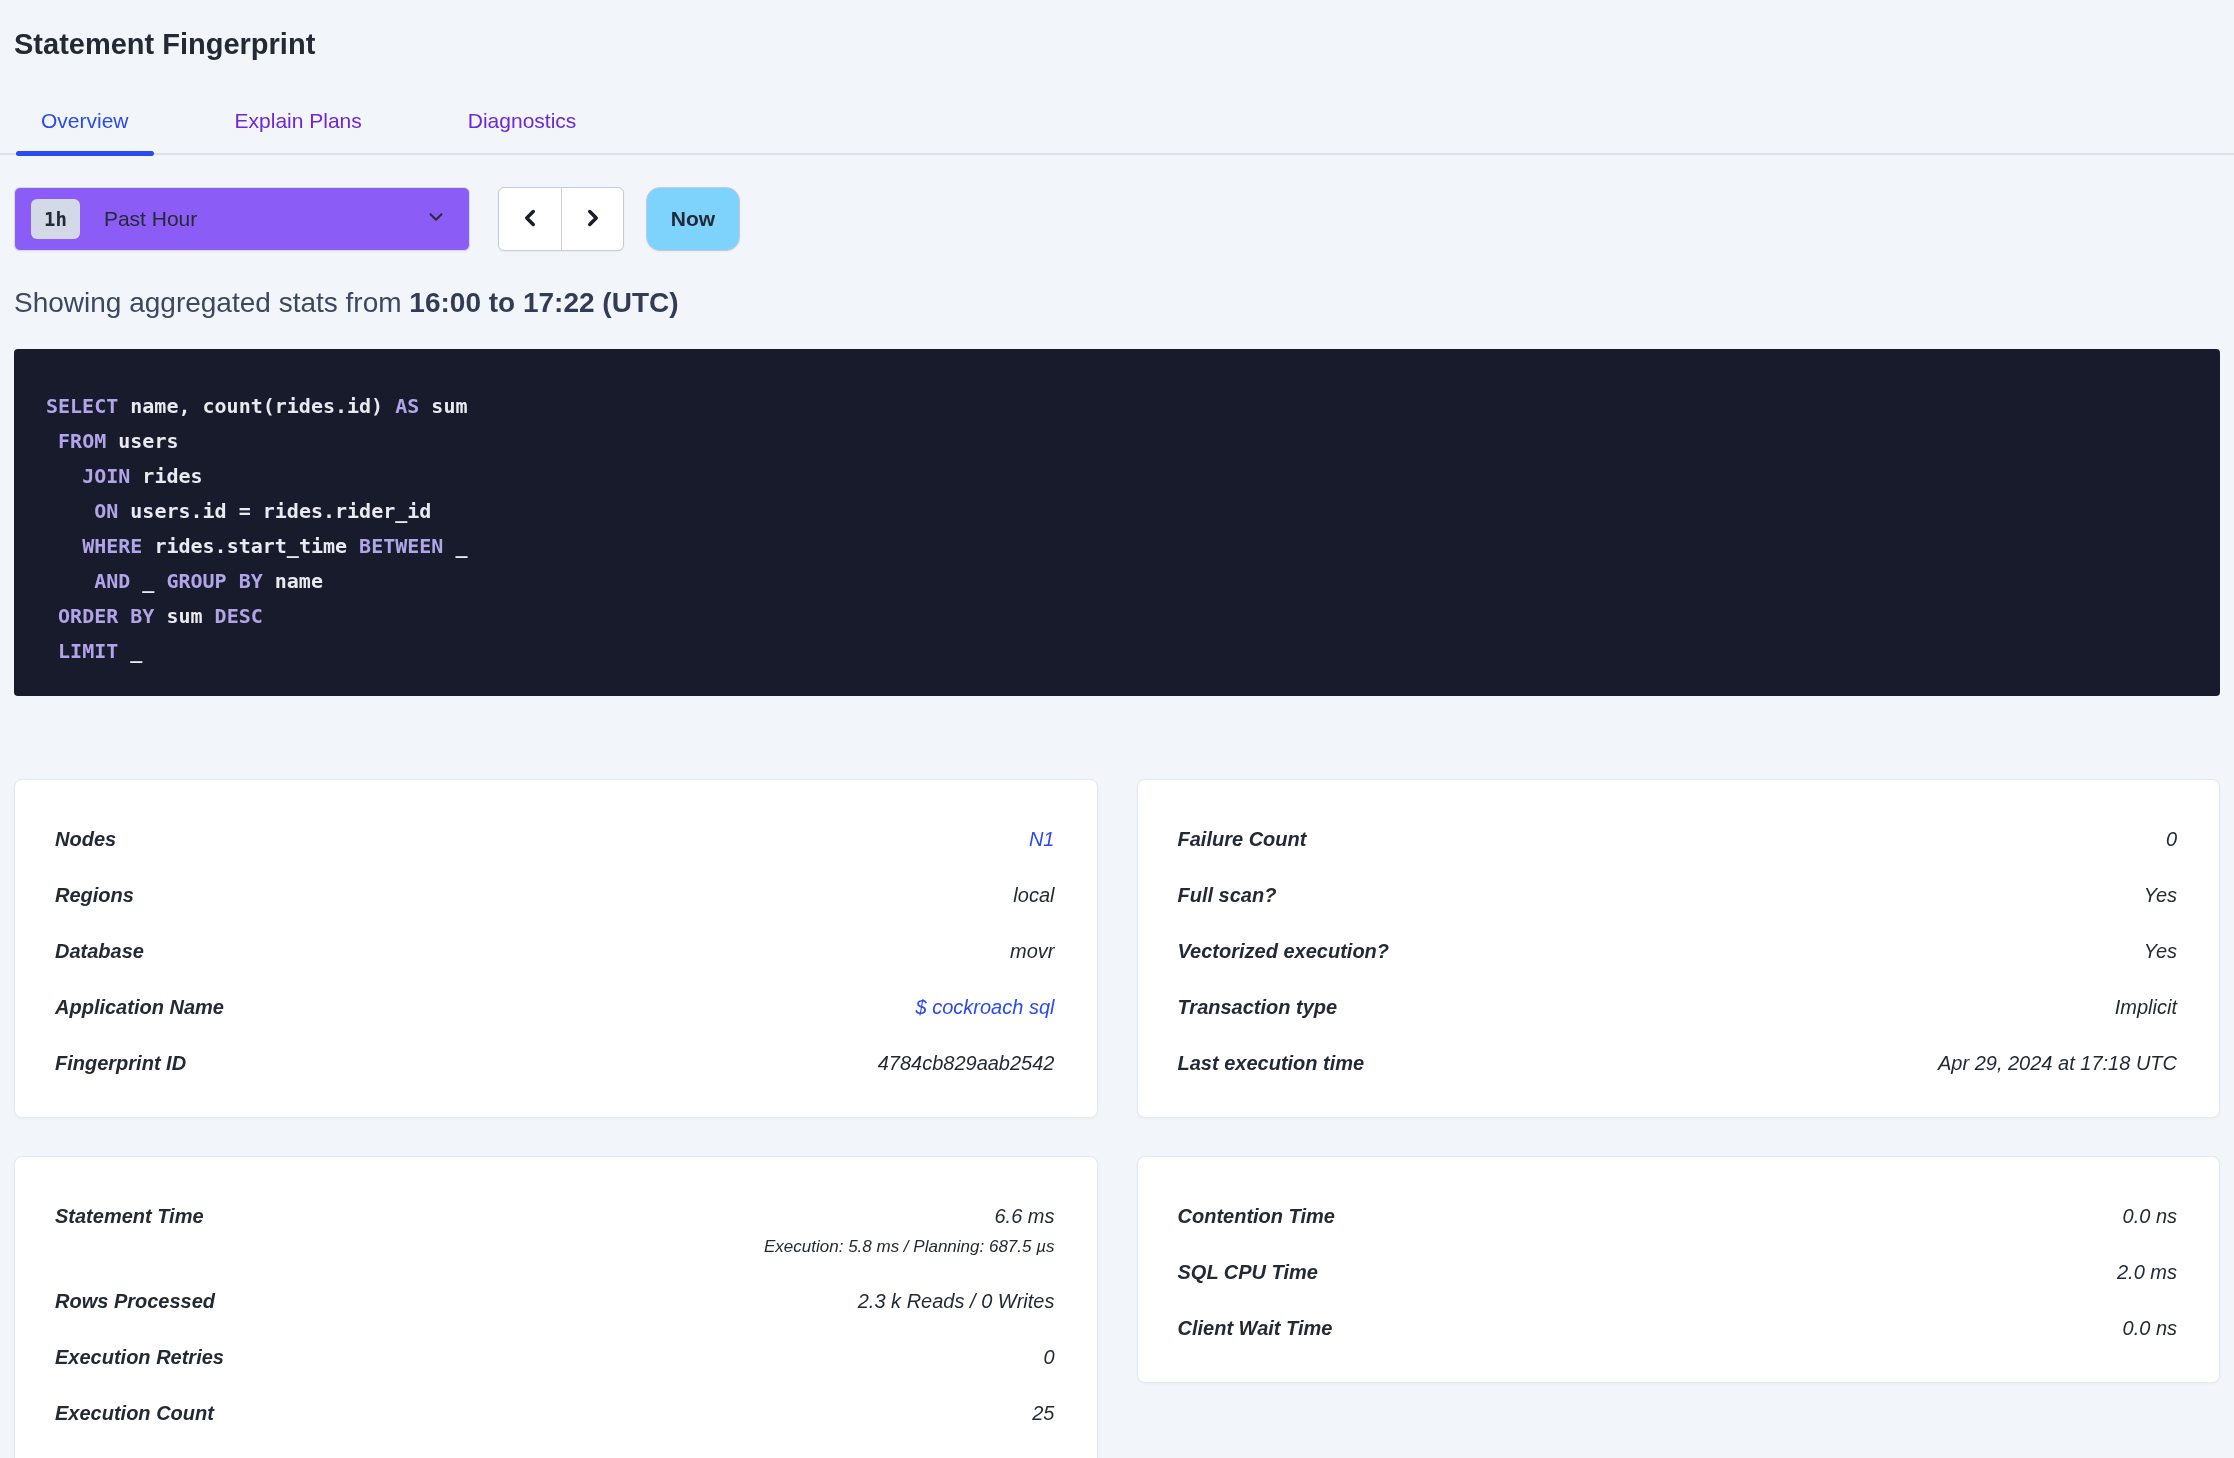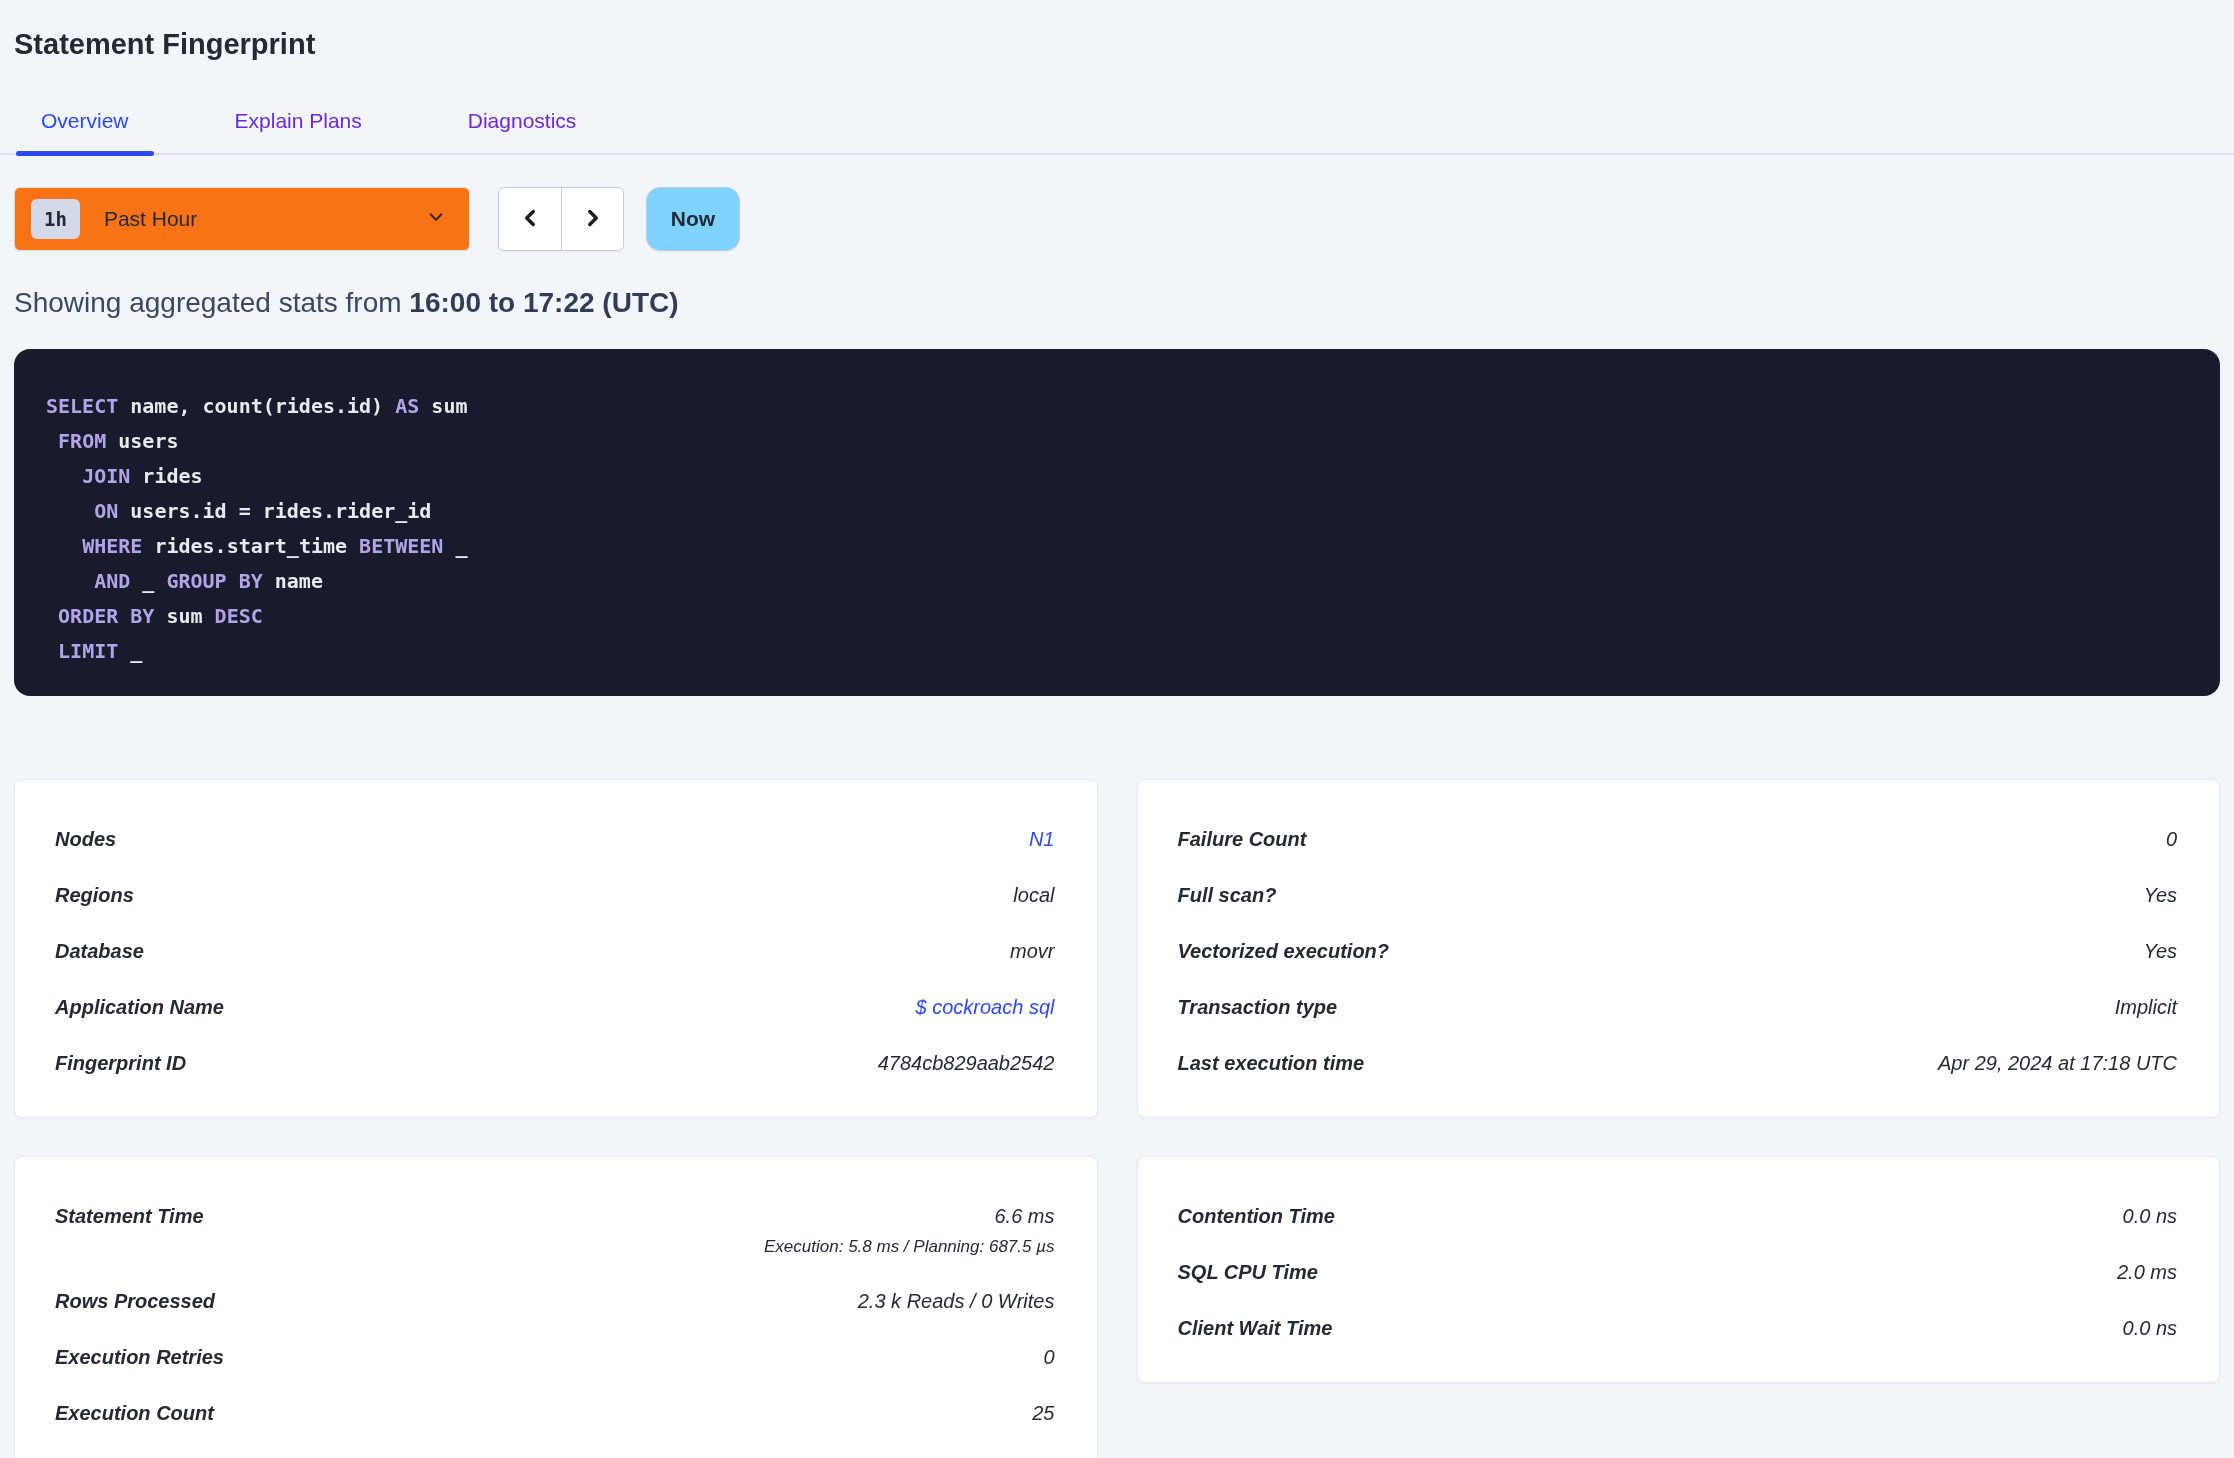"1h" .time-select { background: #f97316 -> #8b5cf6 }
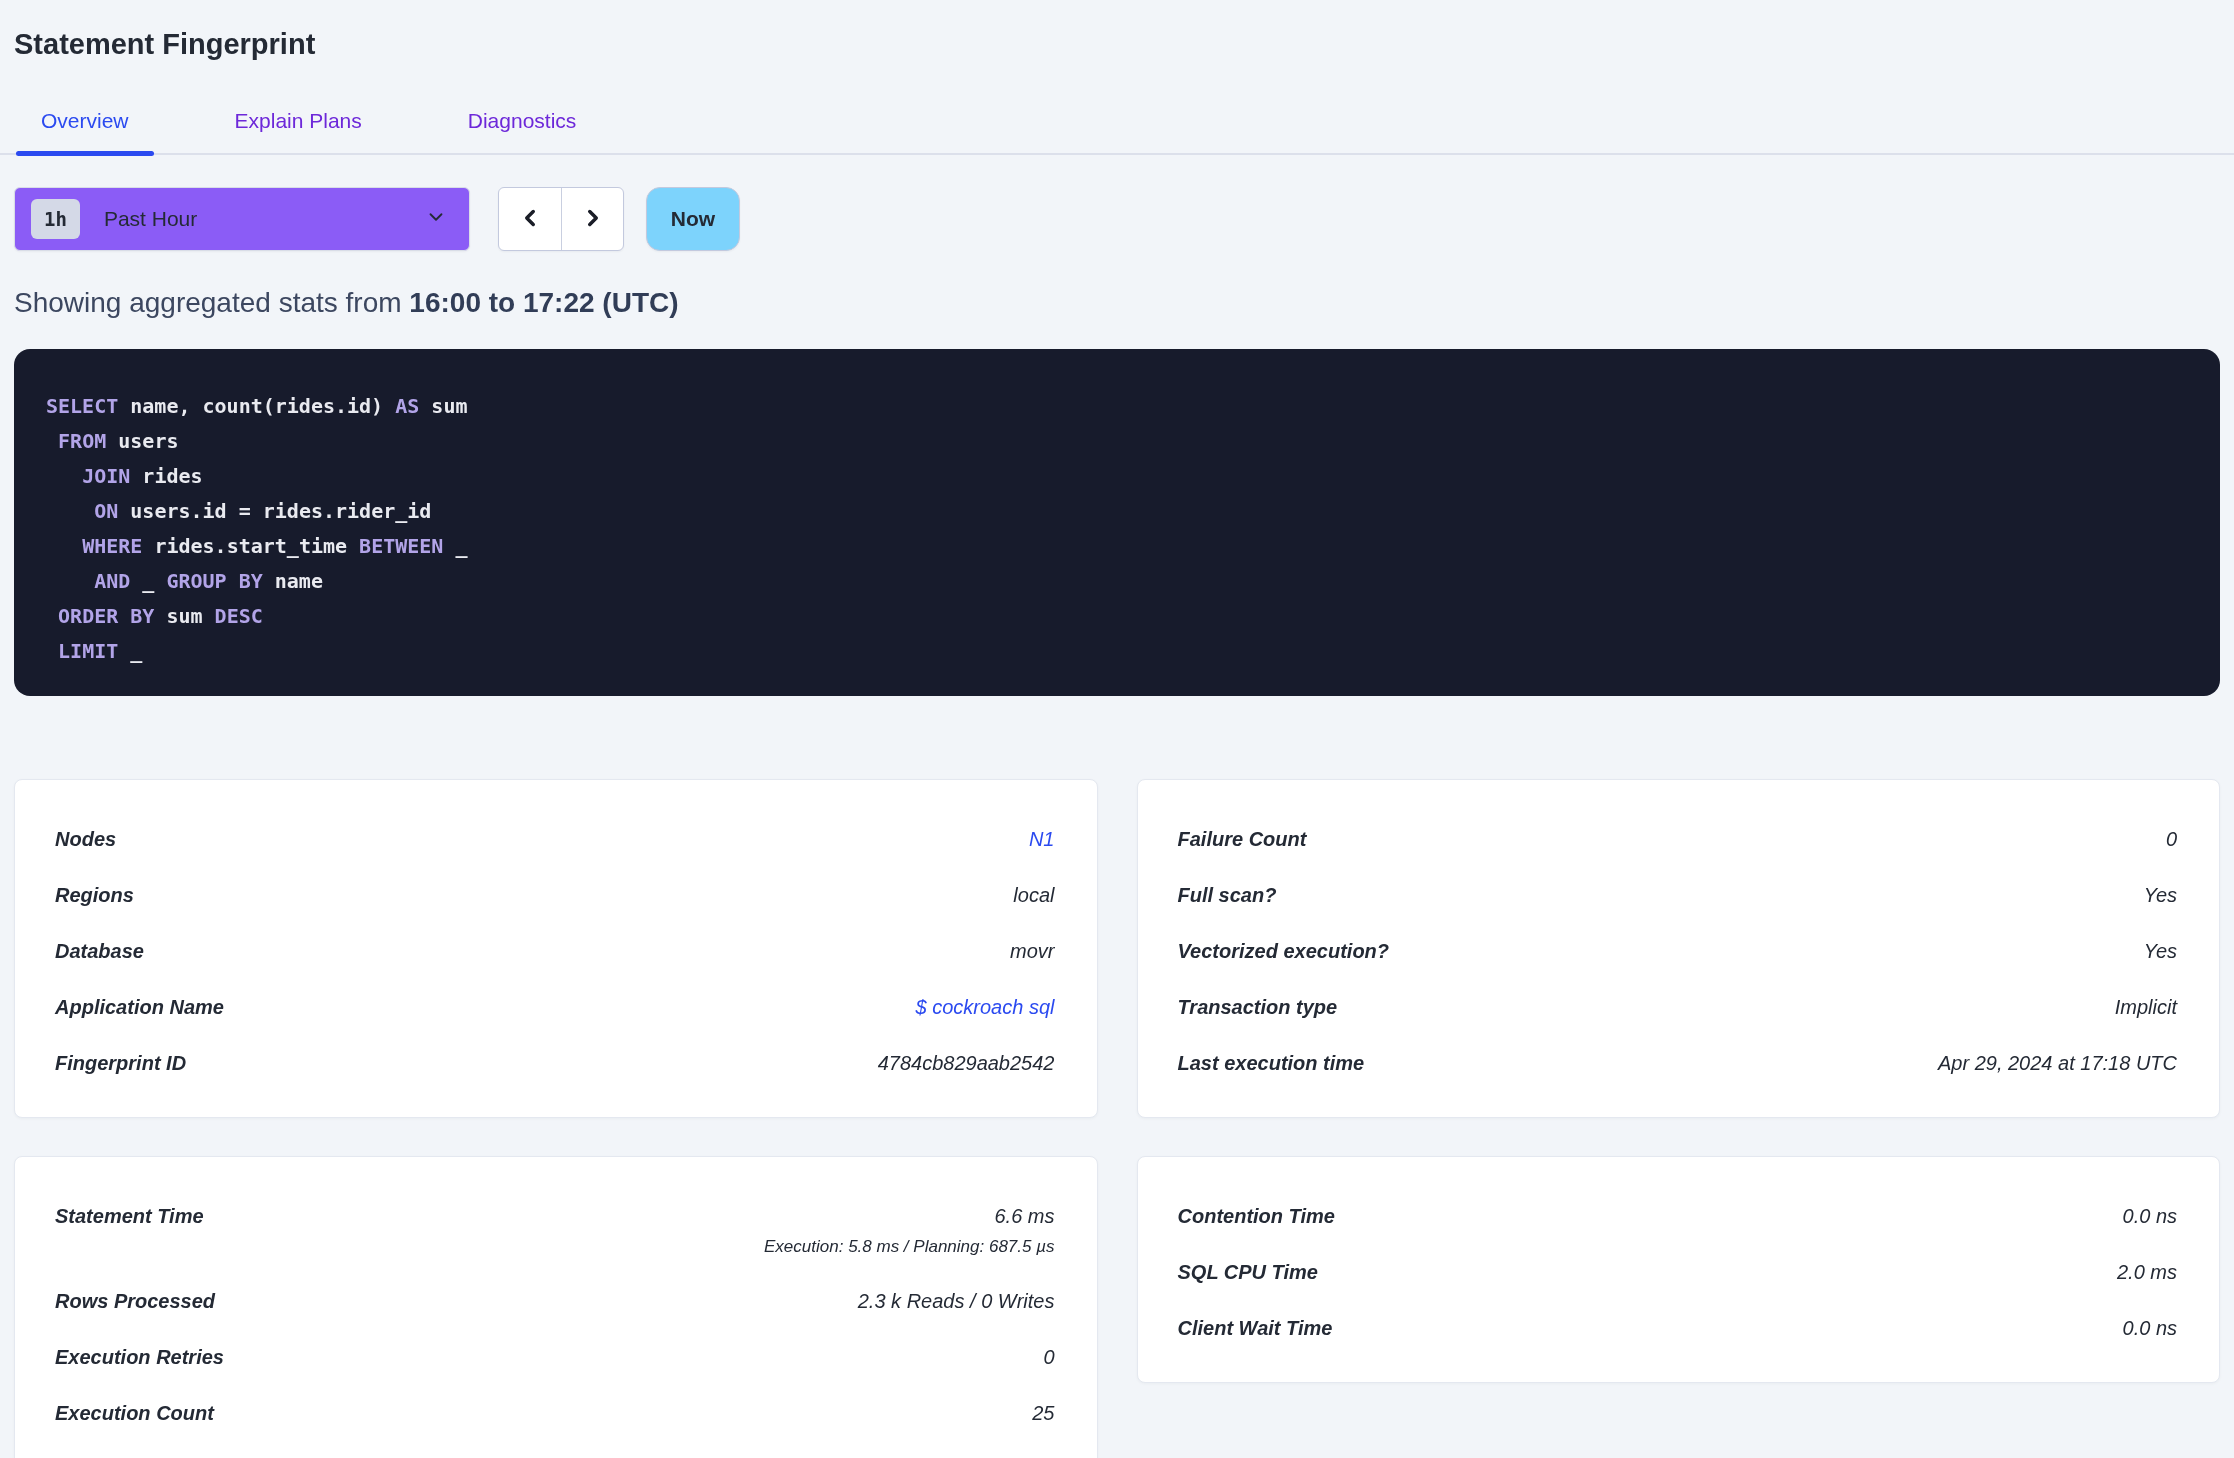"SELECT name, count(rides.id) AS sum" .sql-box { border-radius: 16px -> 4px }
